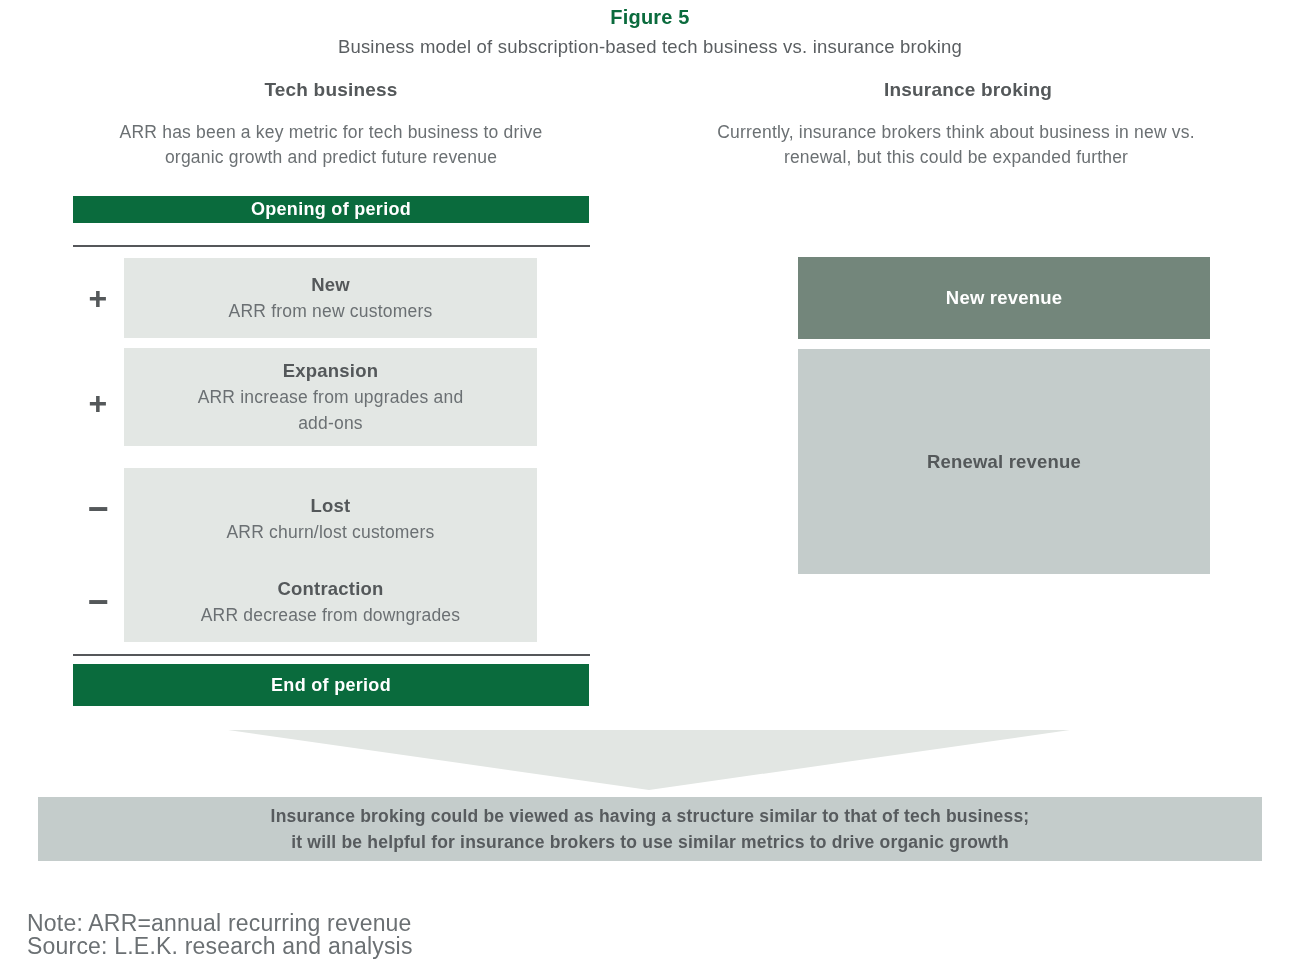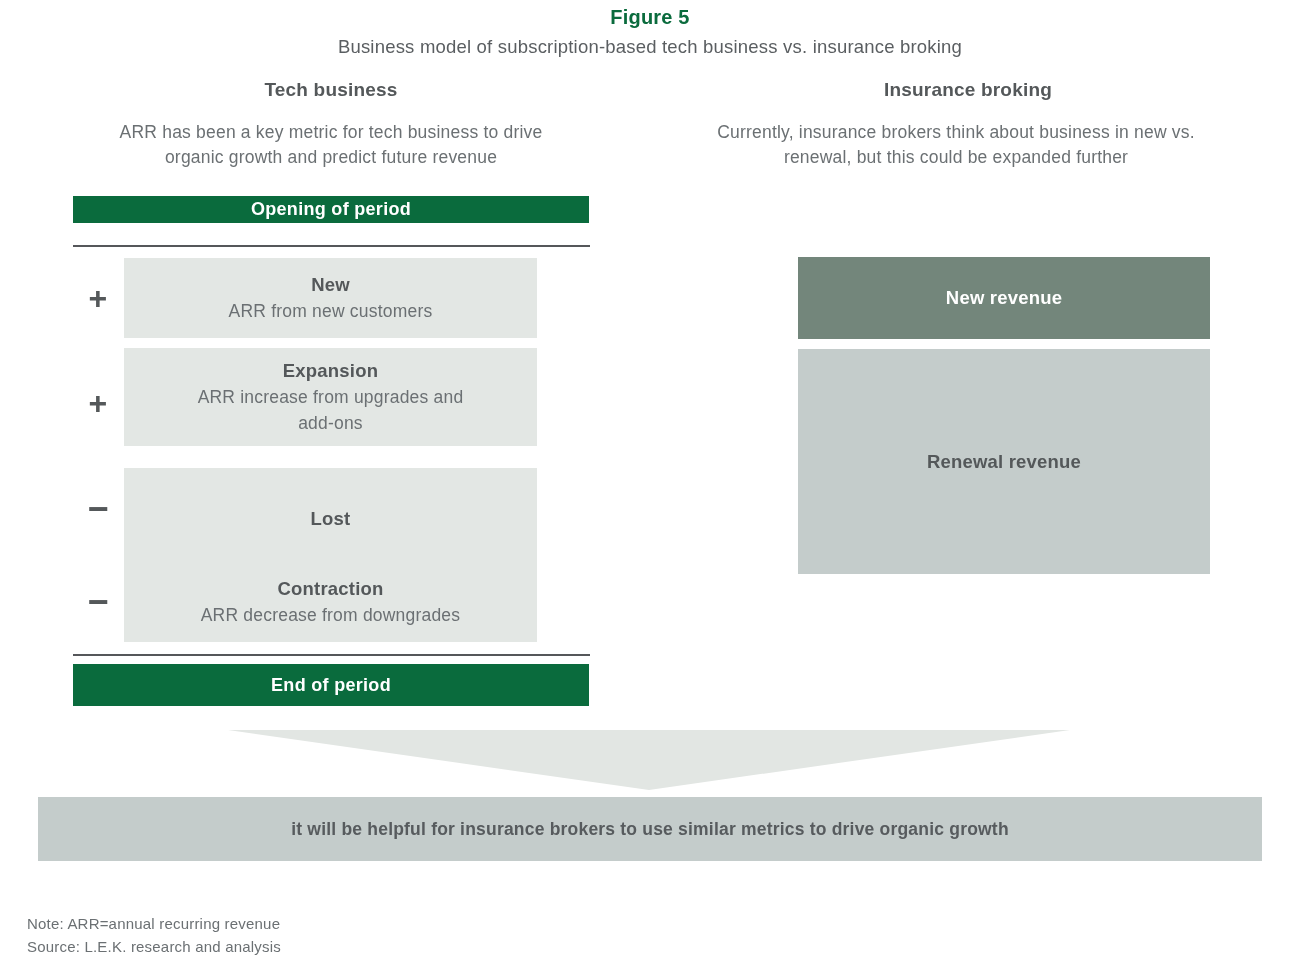"ARR churn/lost customers" div.s { html: none -> <div>ARR churn/lost customers</div> }
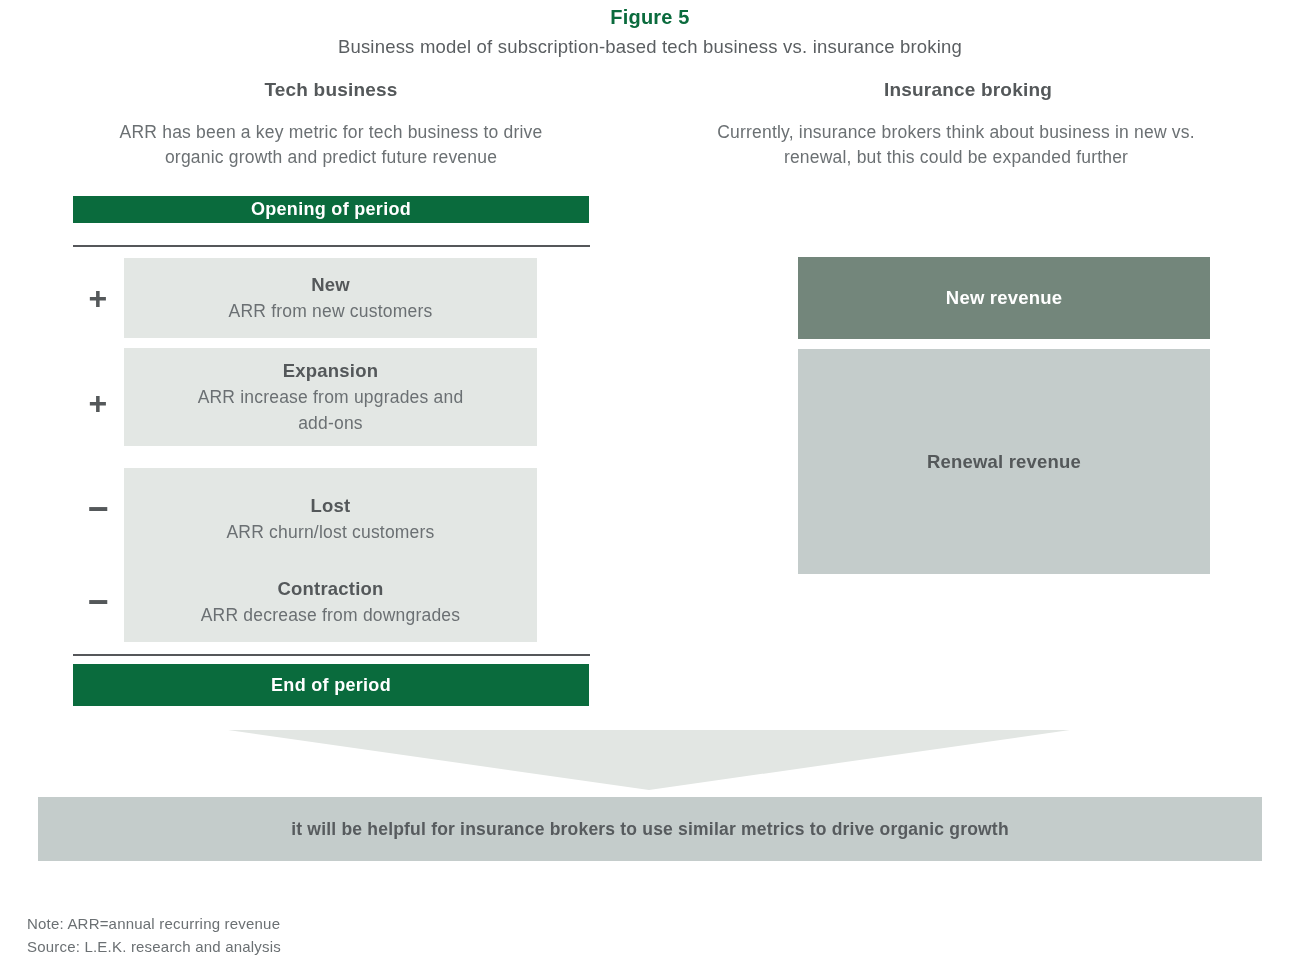"Insurance broking could be viewed" div { html: none -> <div>Insurance broking could be viewed as having a structure similar to that of tech business;</div> }
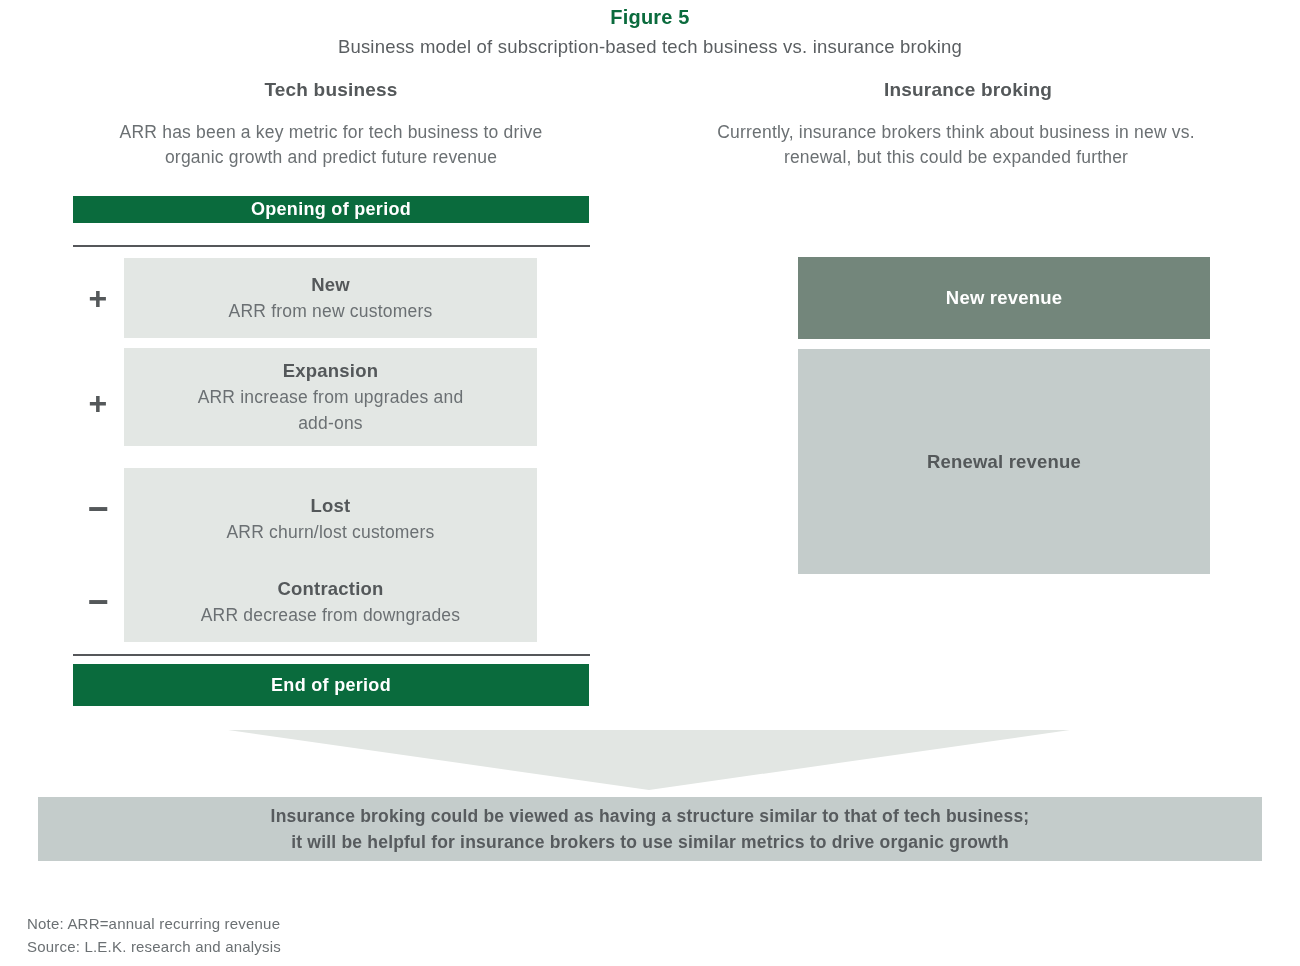"Note: ARR=annual recurring revenue" .footnotes { font-size: 15px -> 23px }
